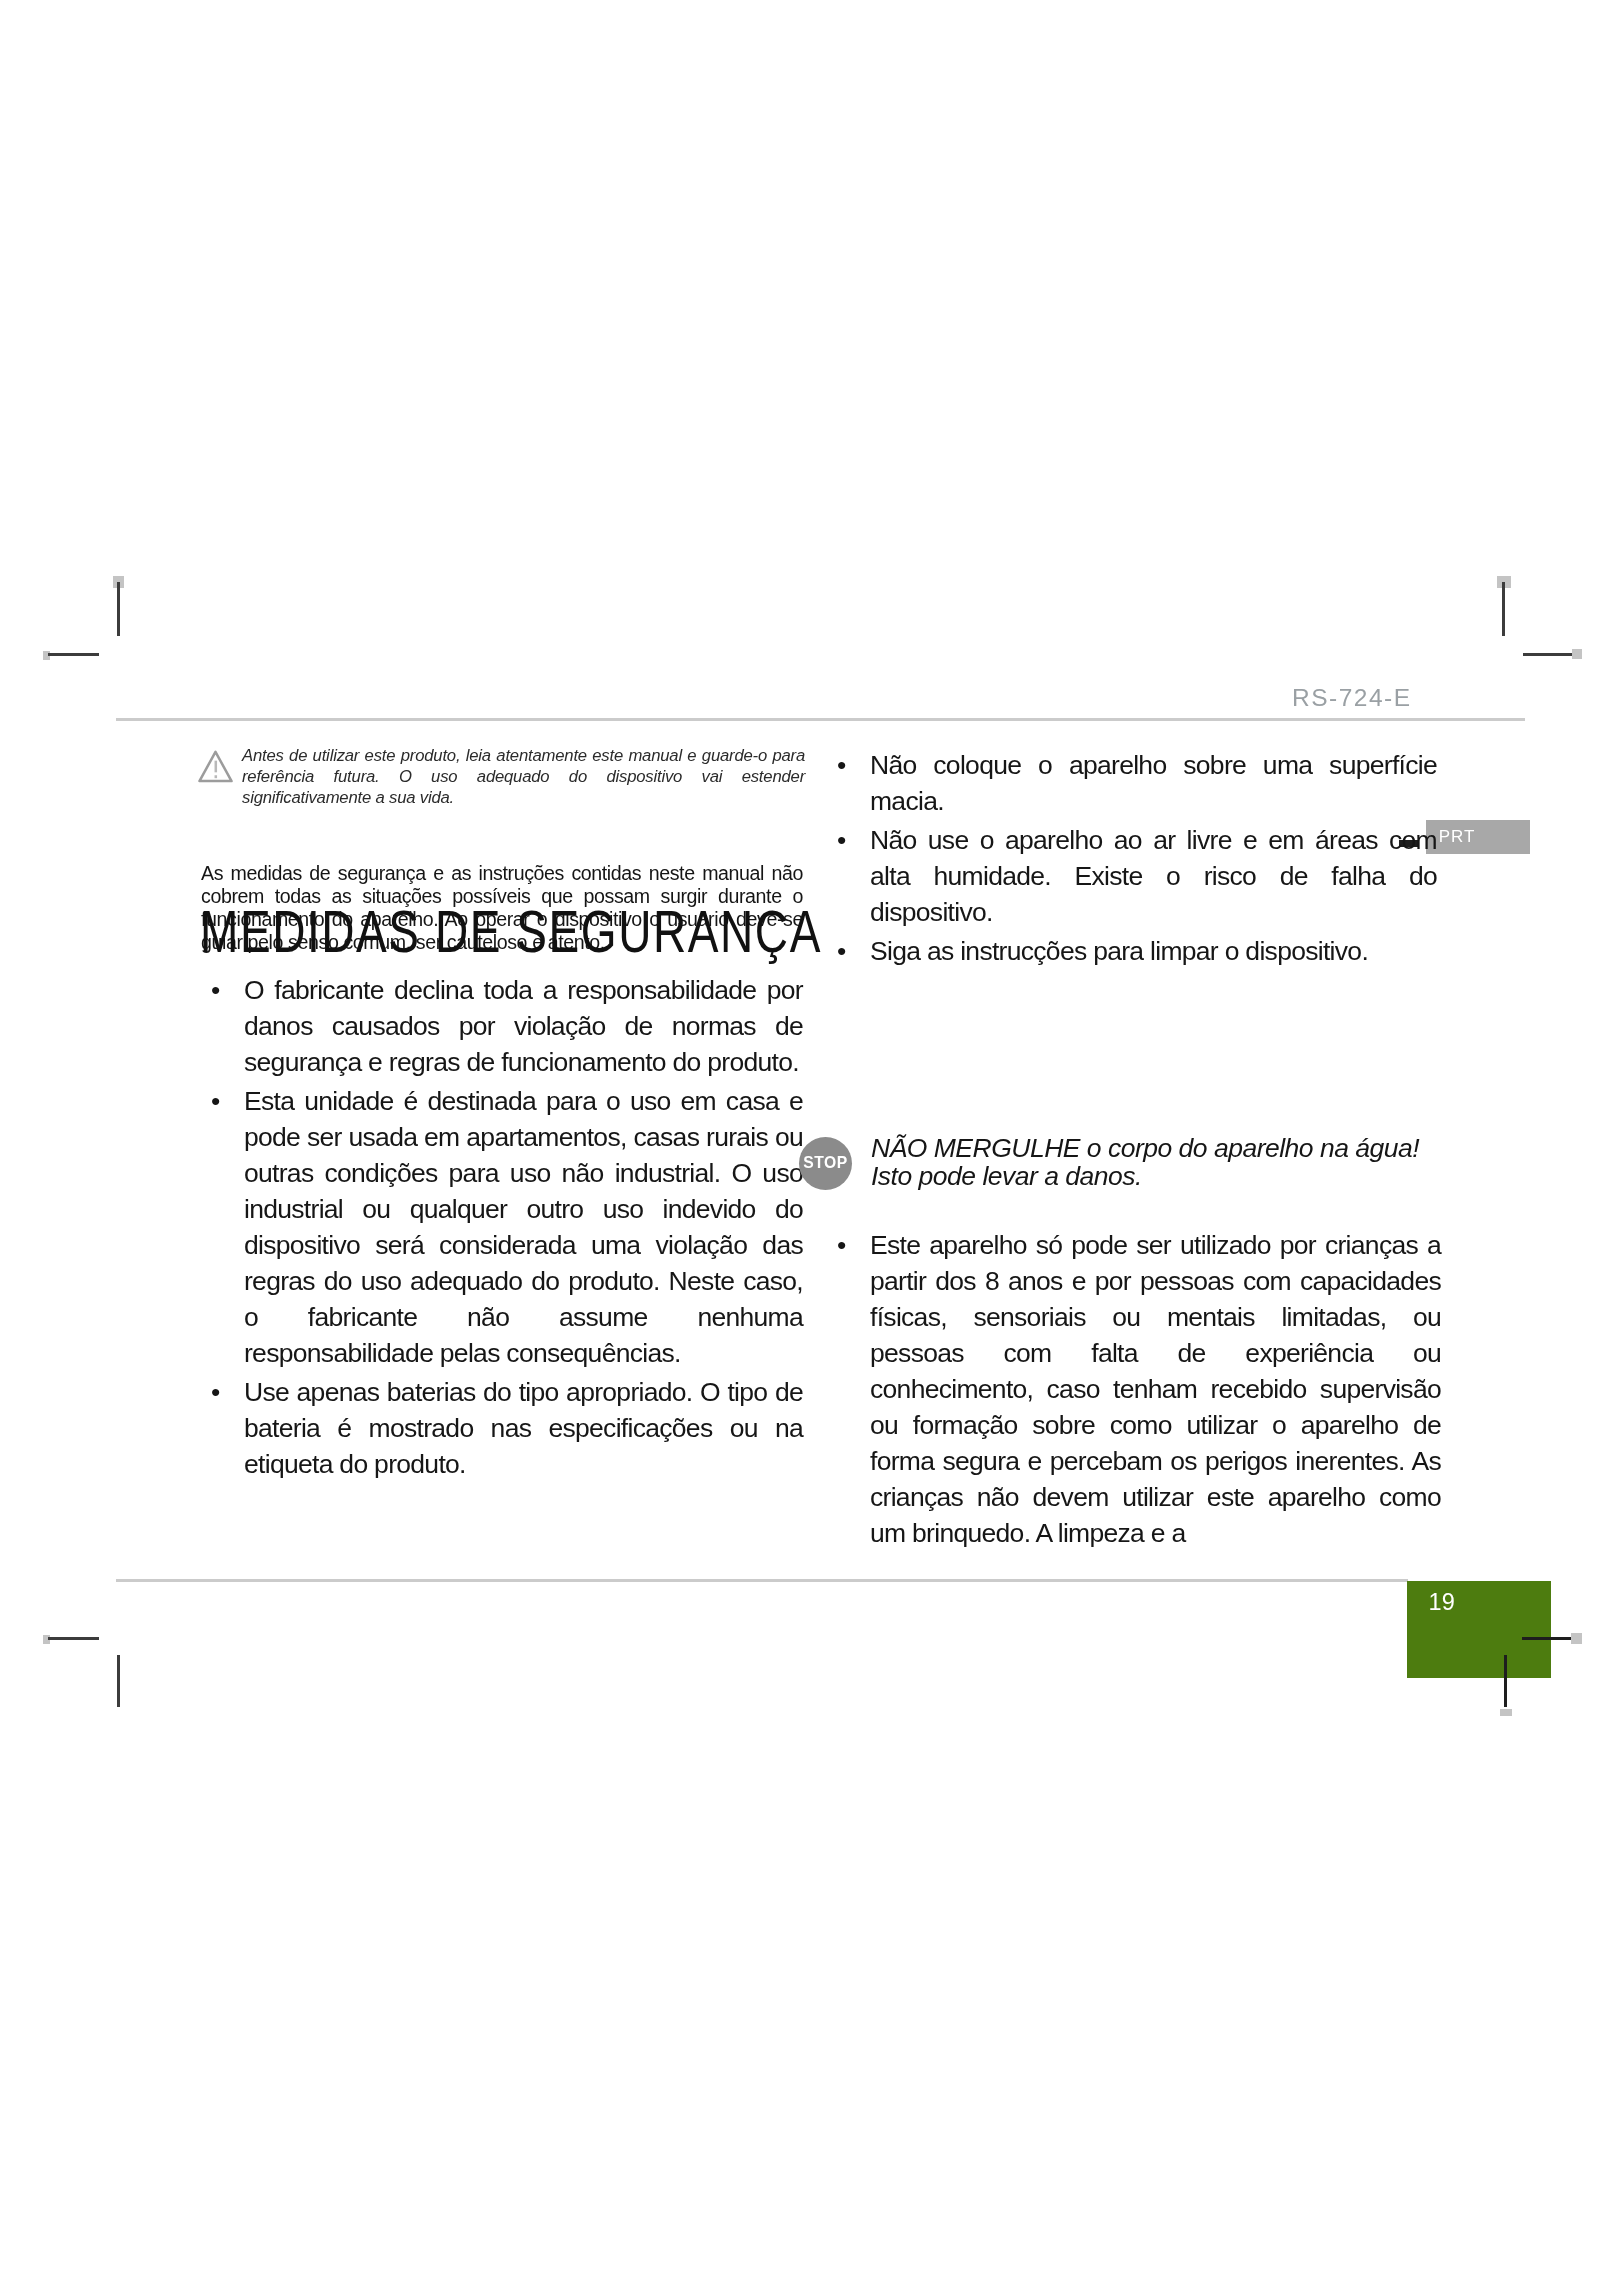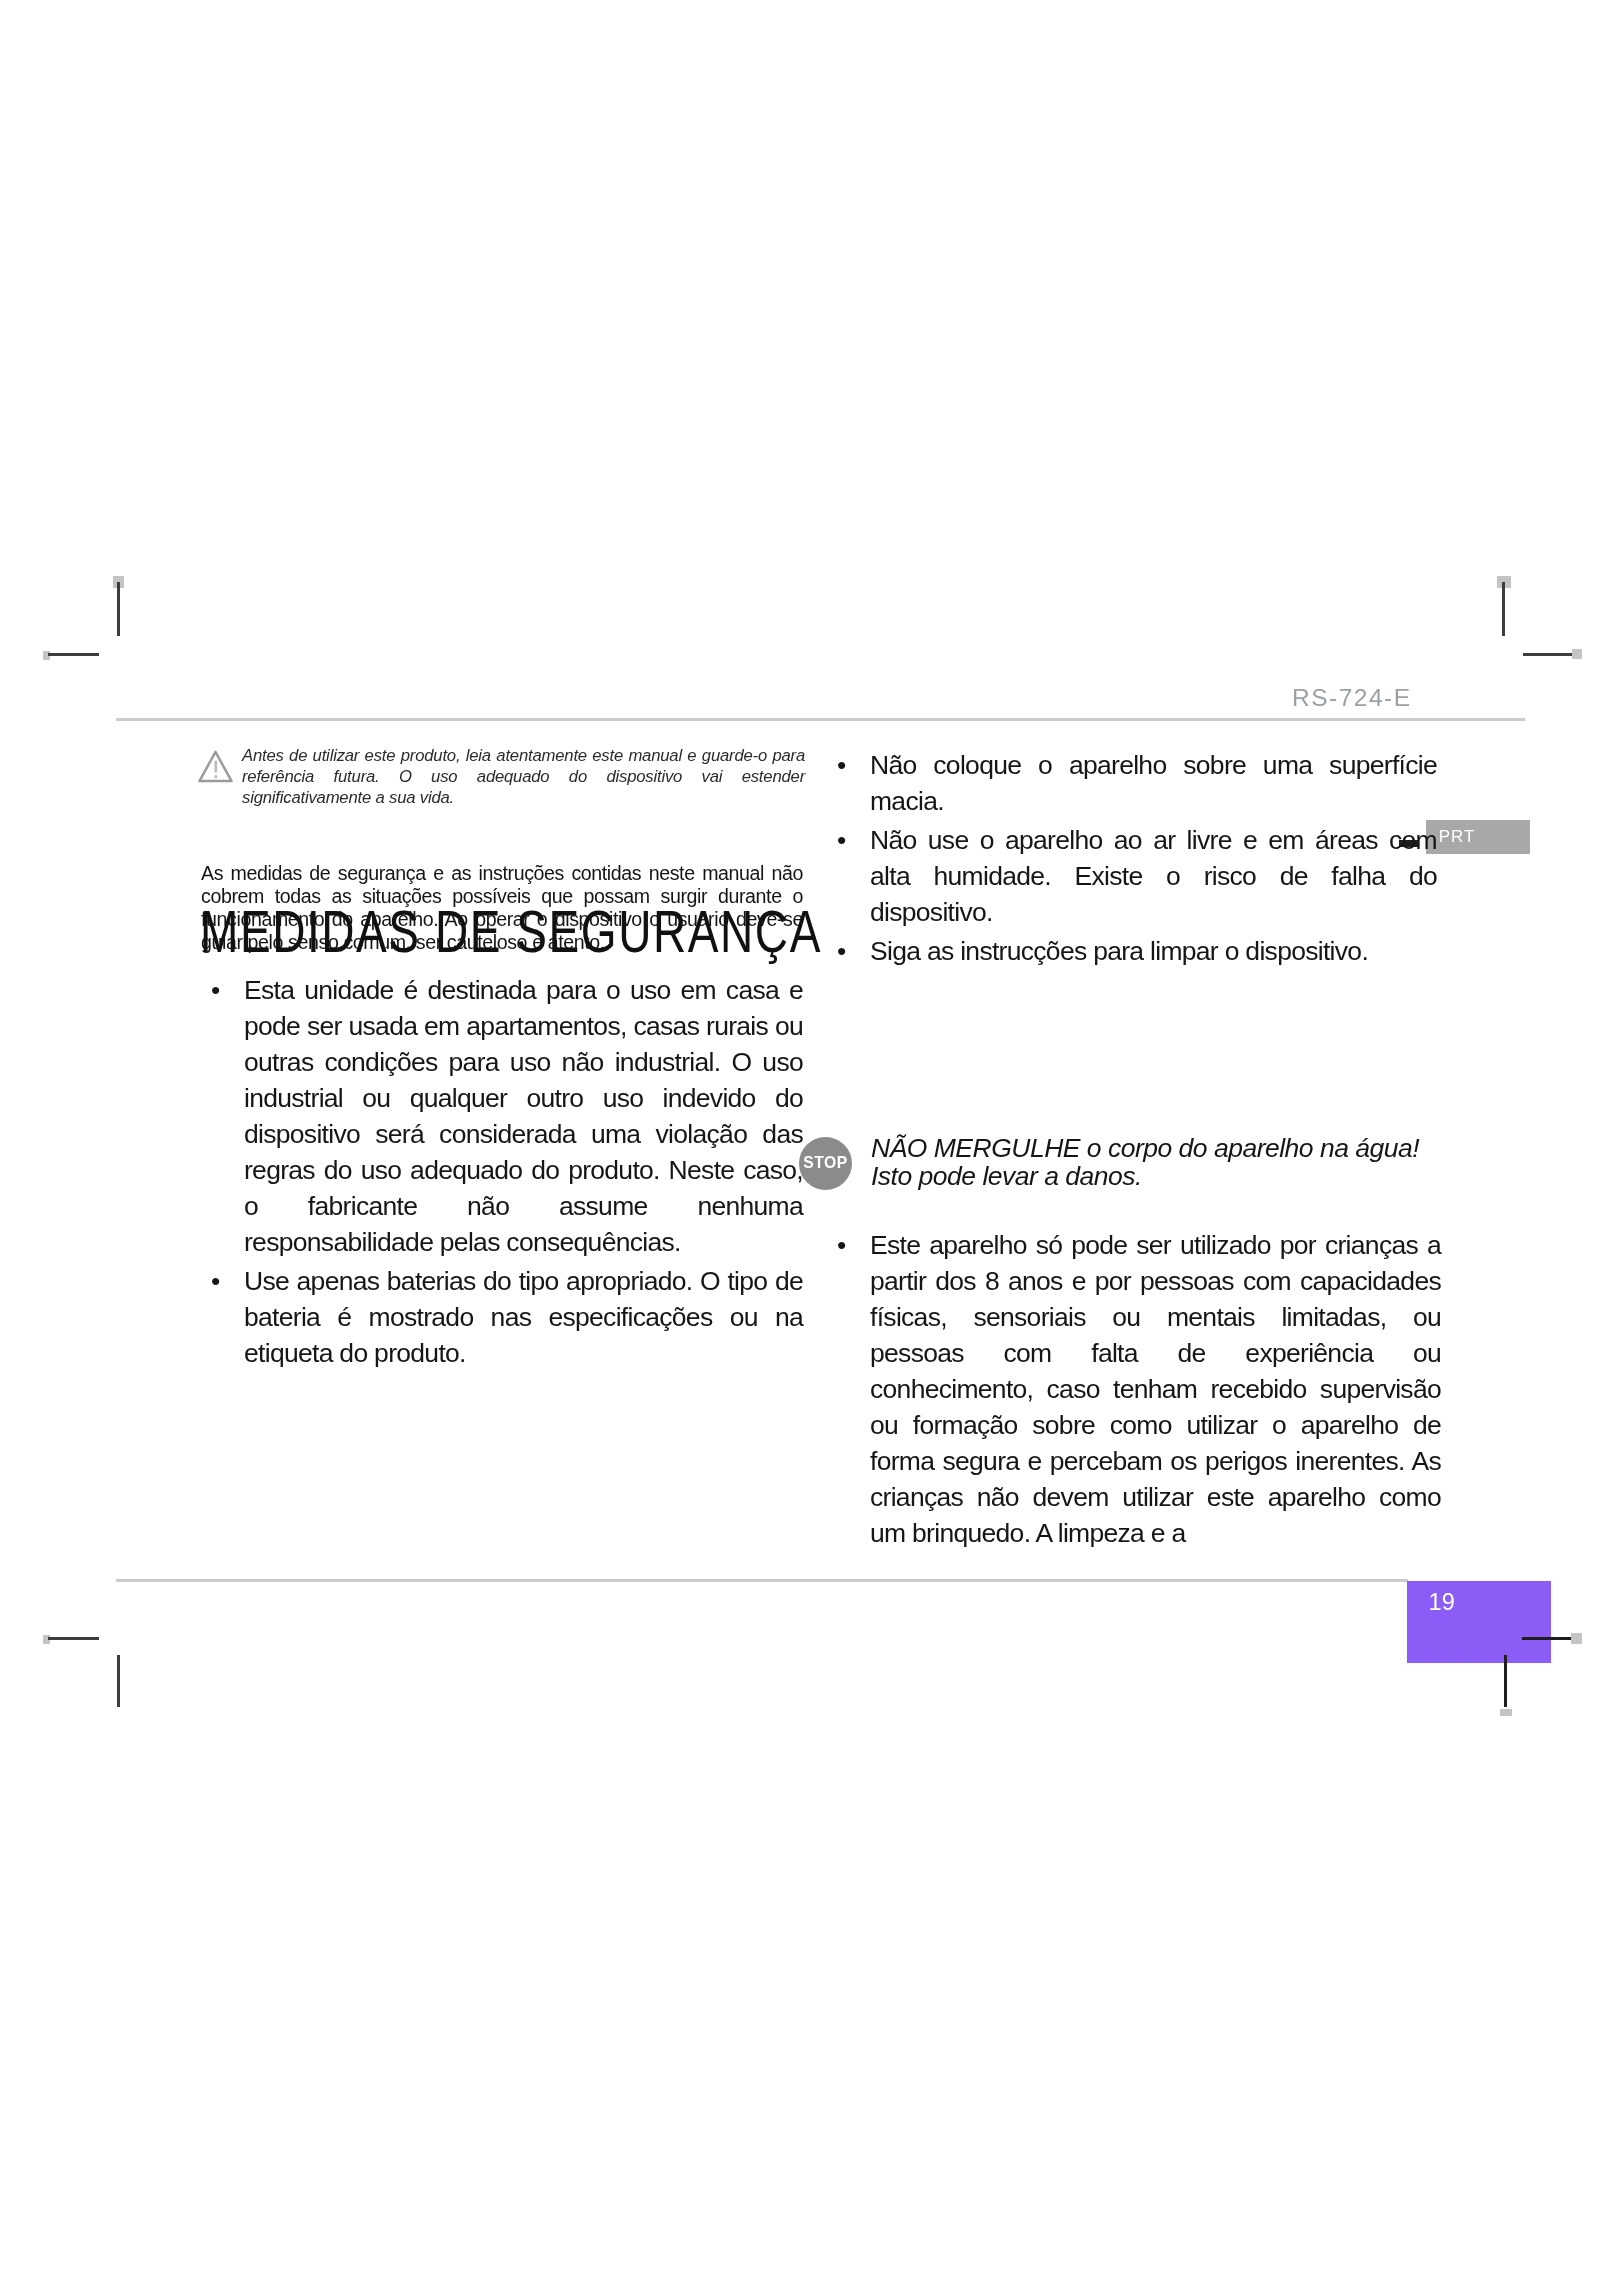"O fabricante declina toda a" li { html: none -> <li>O fabricante declina toda a responsabilidade por danos causados por violação de normas de segurança e regras de funcionamento do produto.</li> }
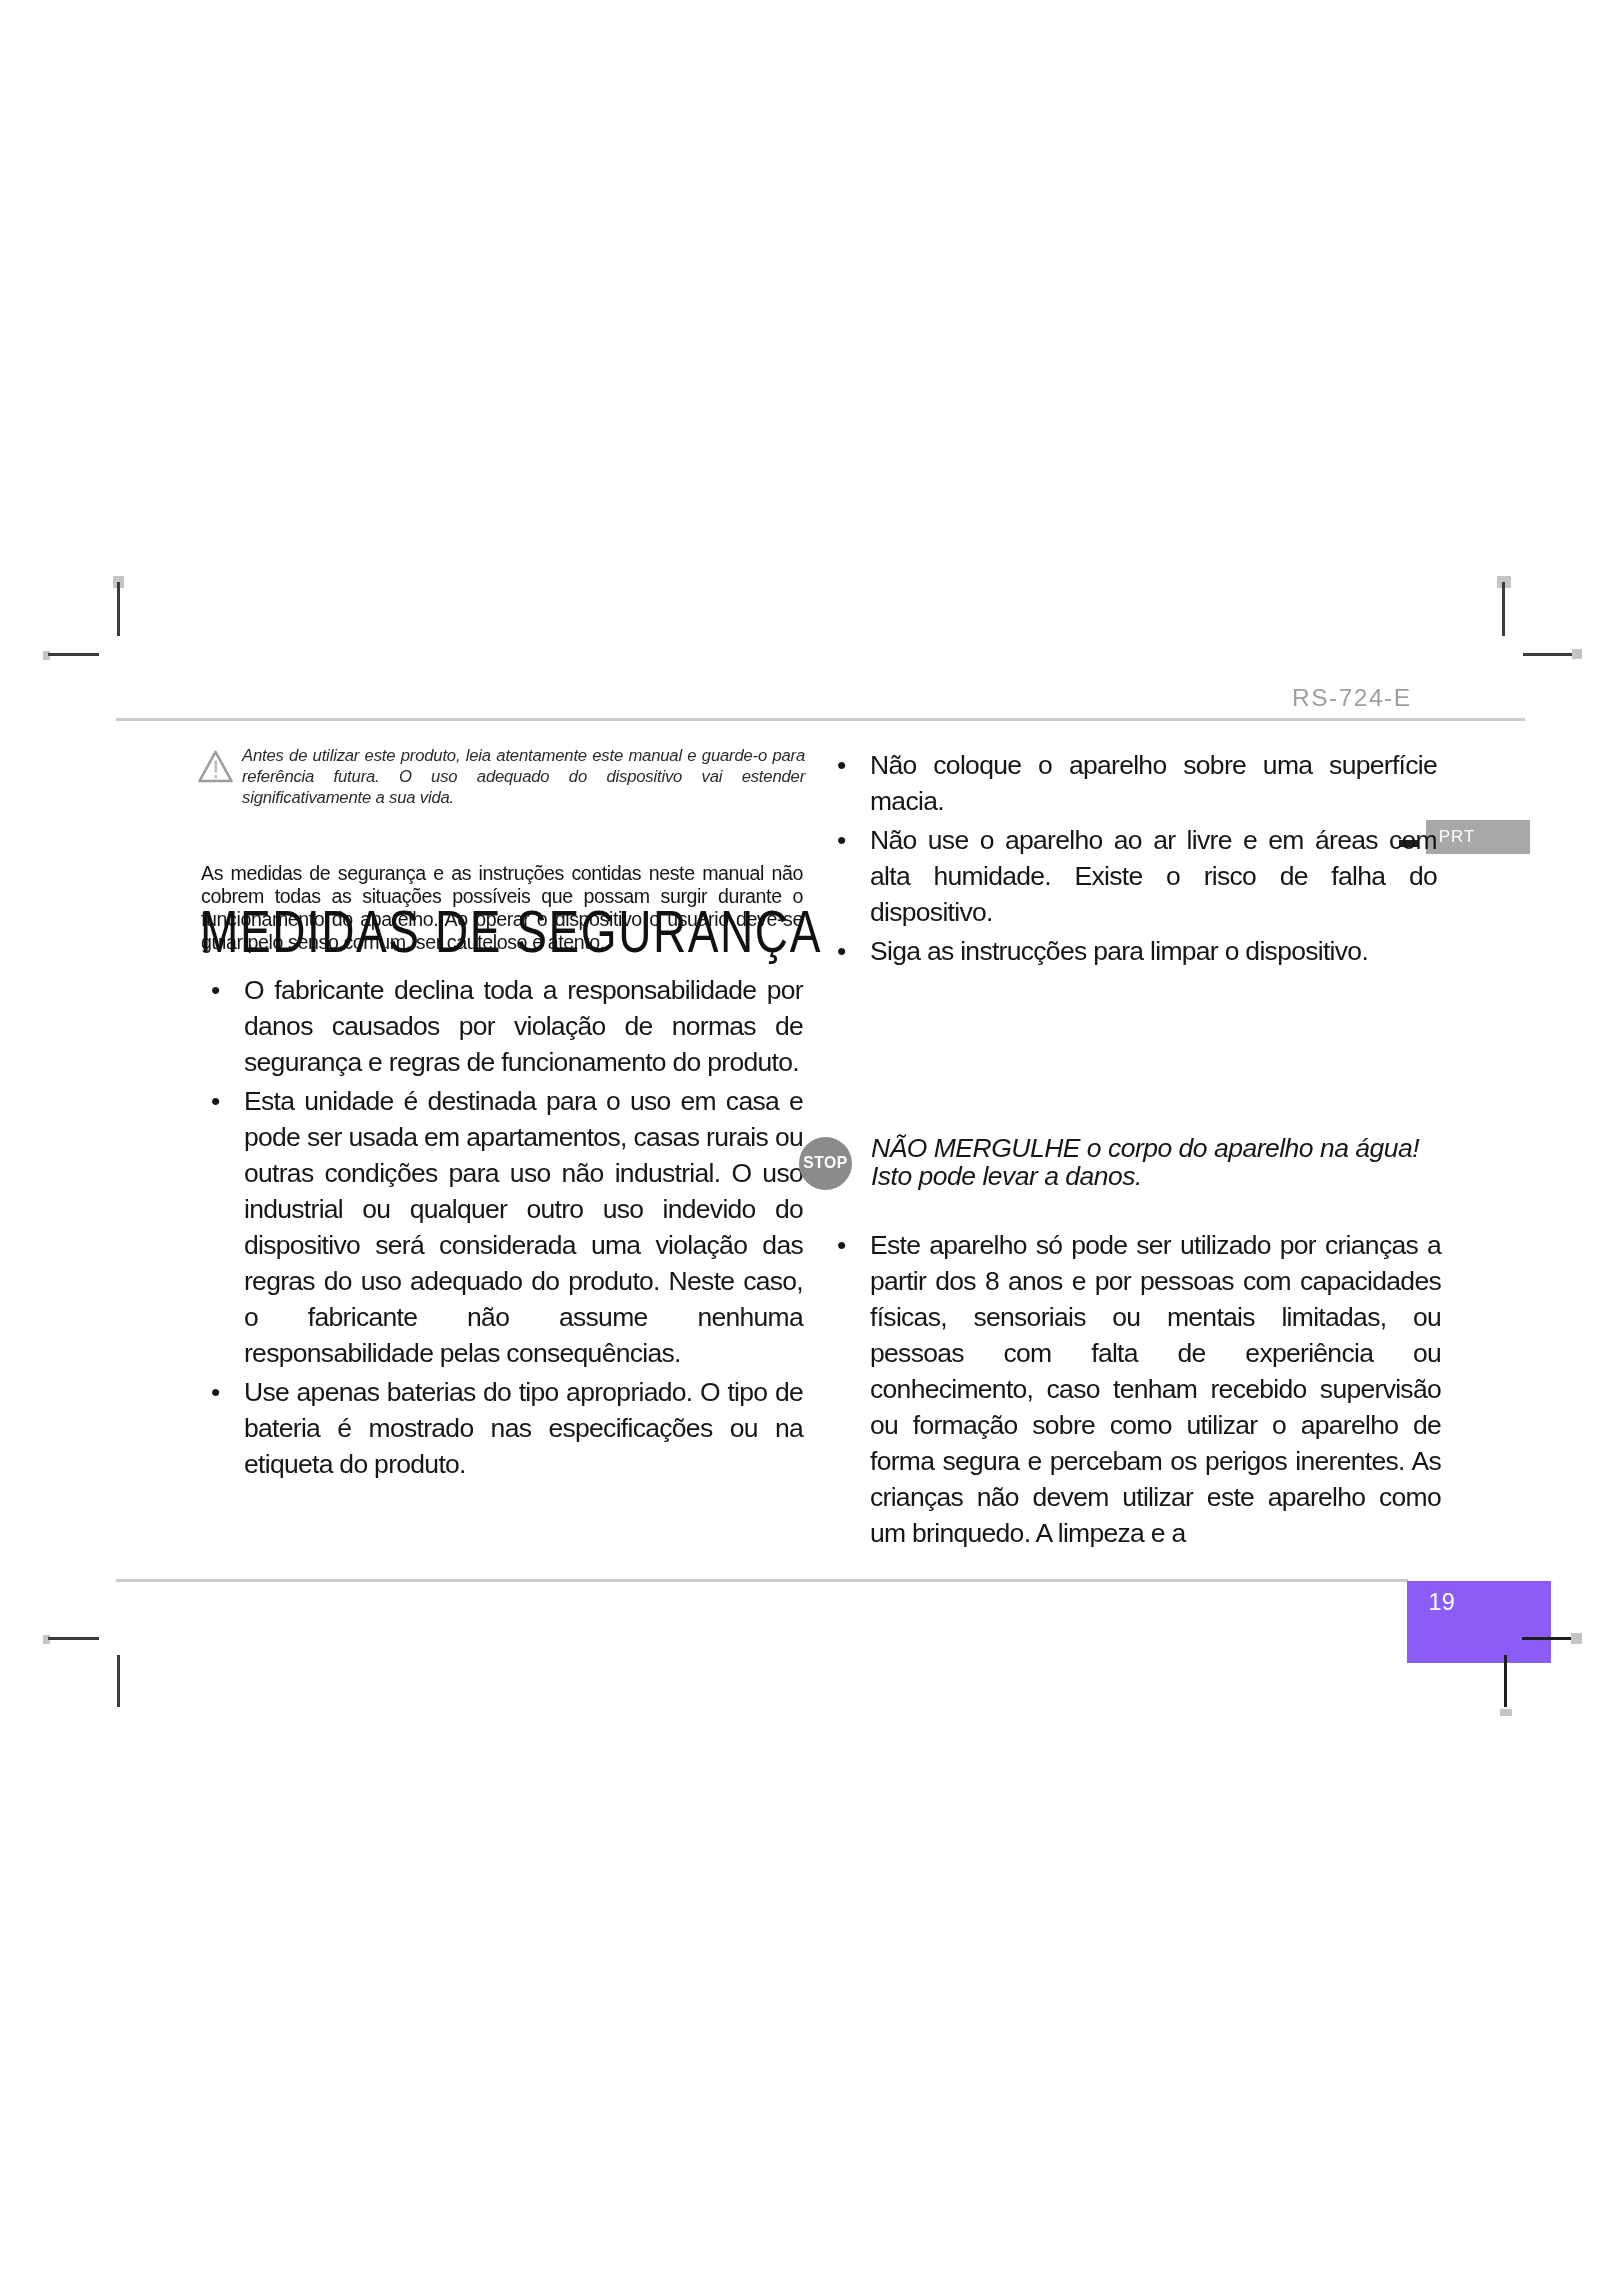"19" .page-box { background: #8b5cf6 -> #4d7c0f; height: 82px -> 97px }
